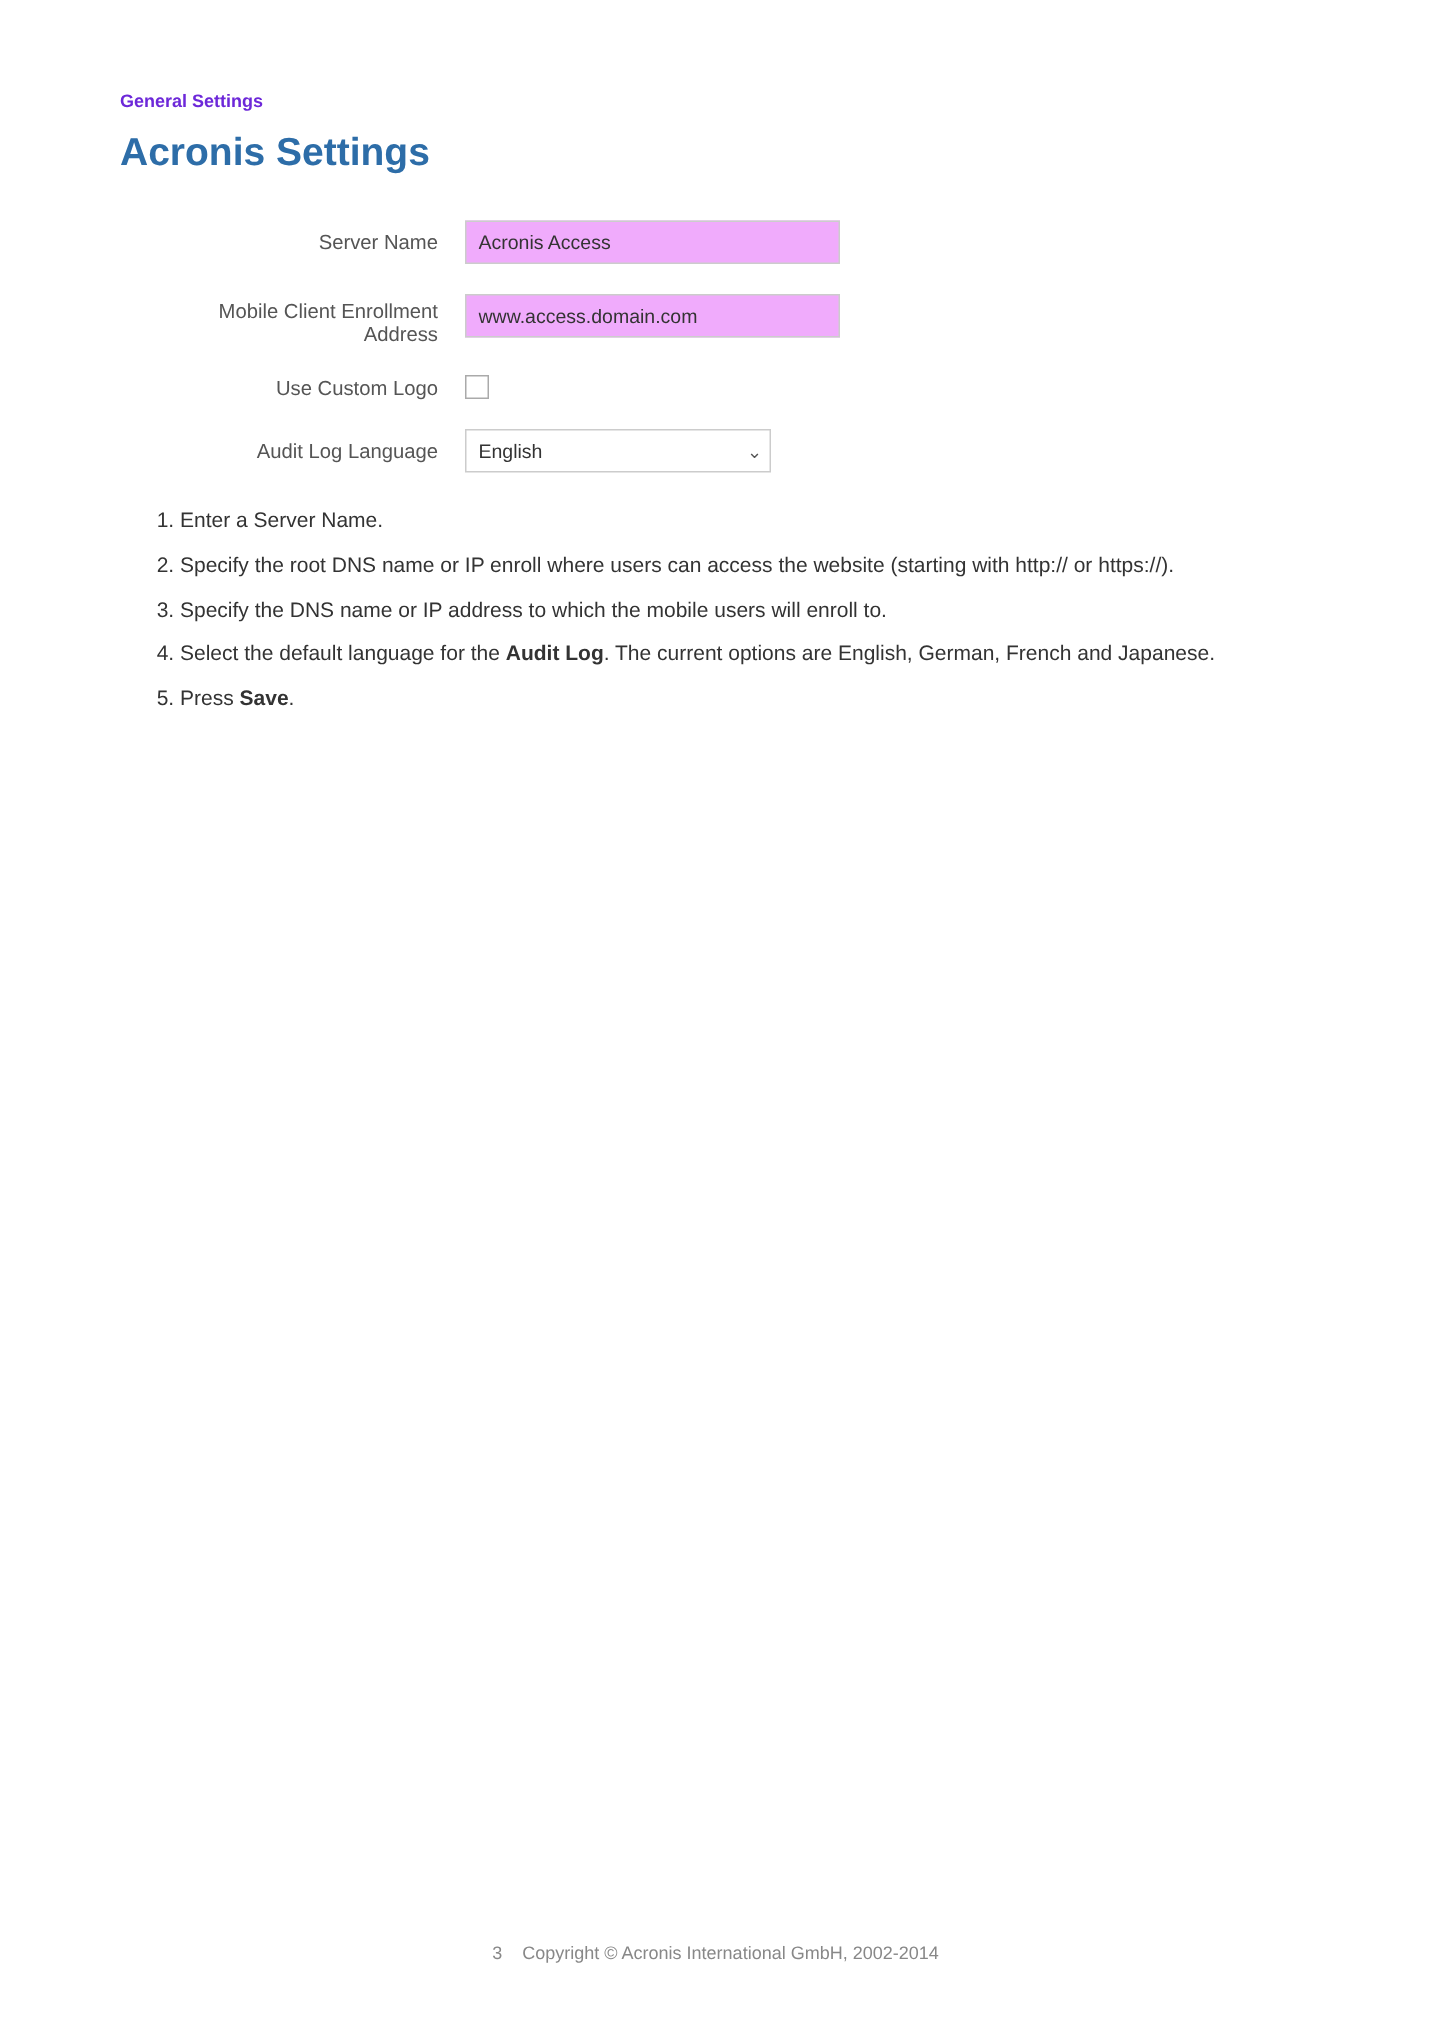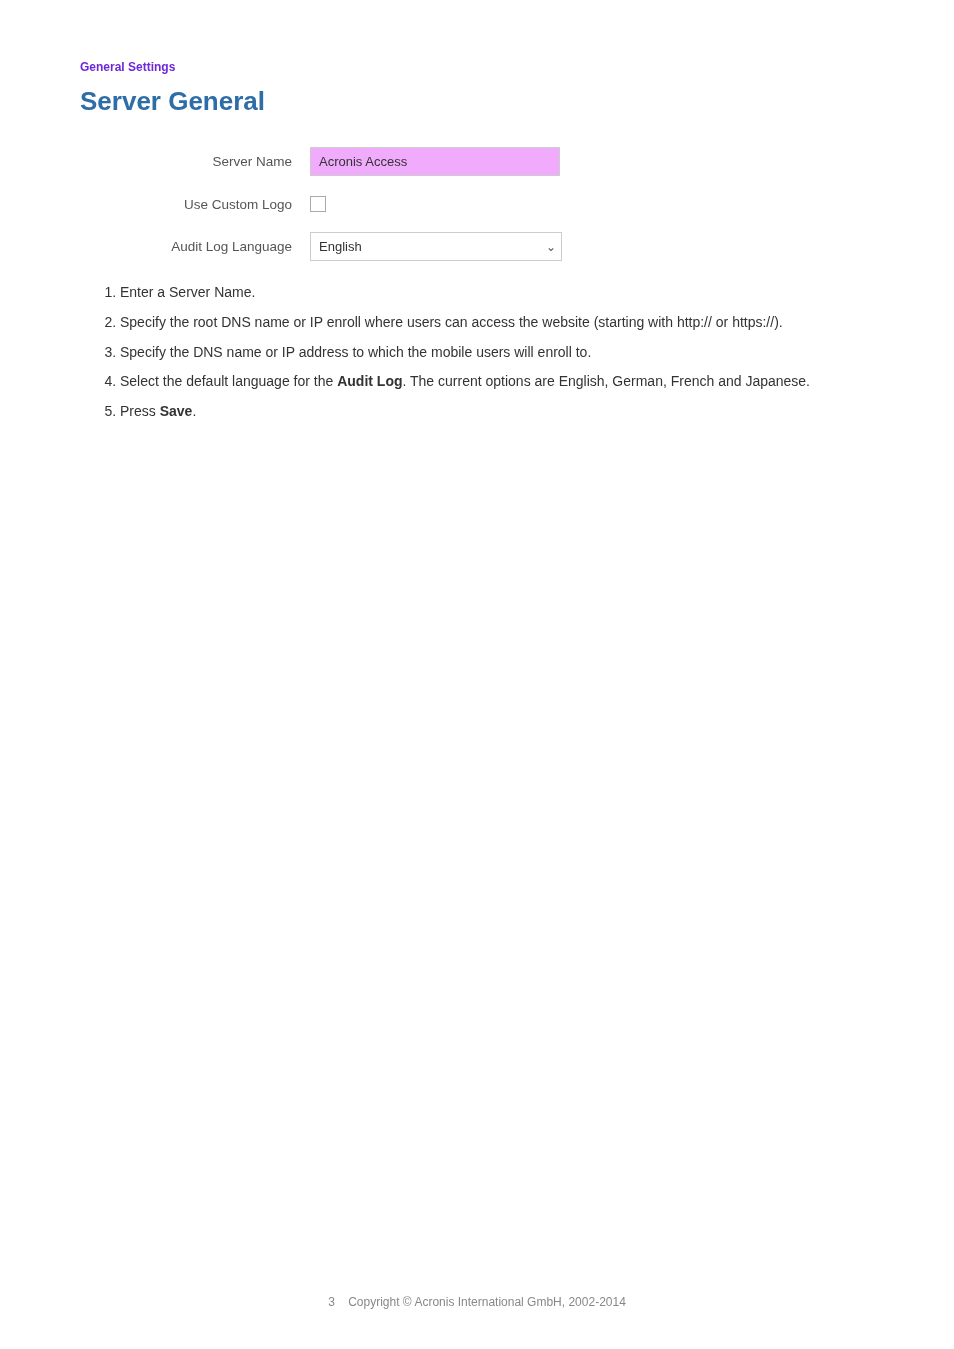"Server General" h1.page-title { text: Server General -> Acronis Settings }
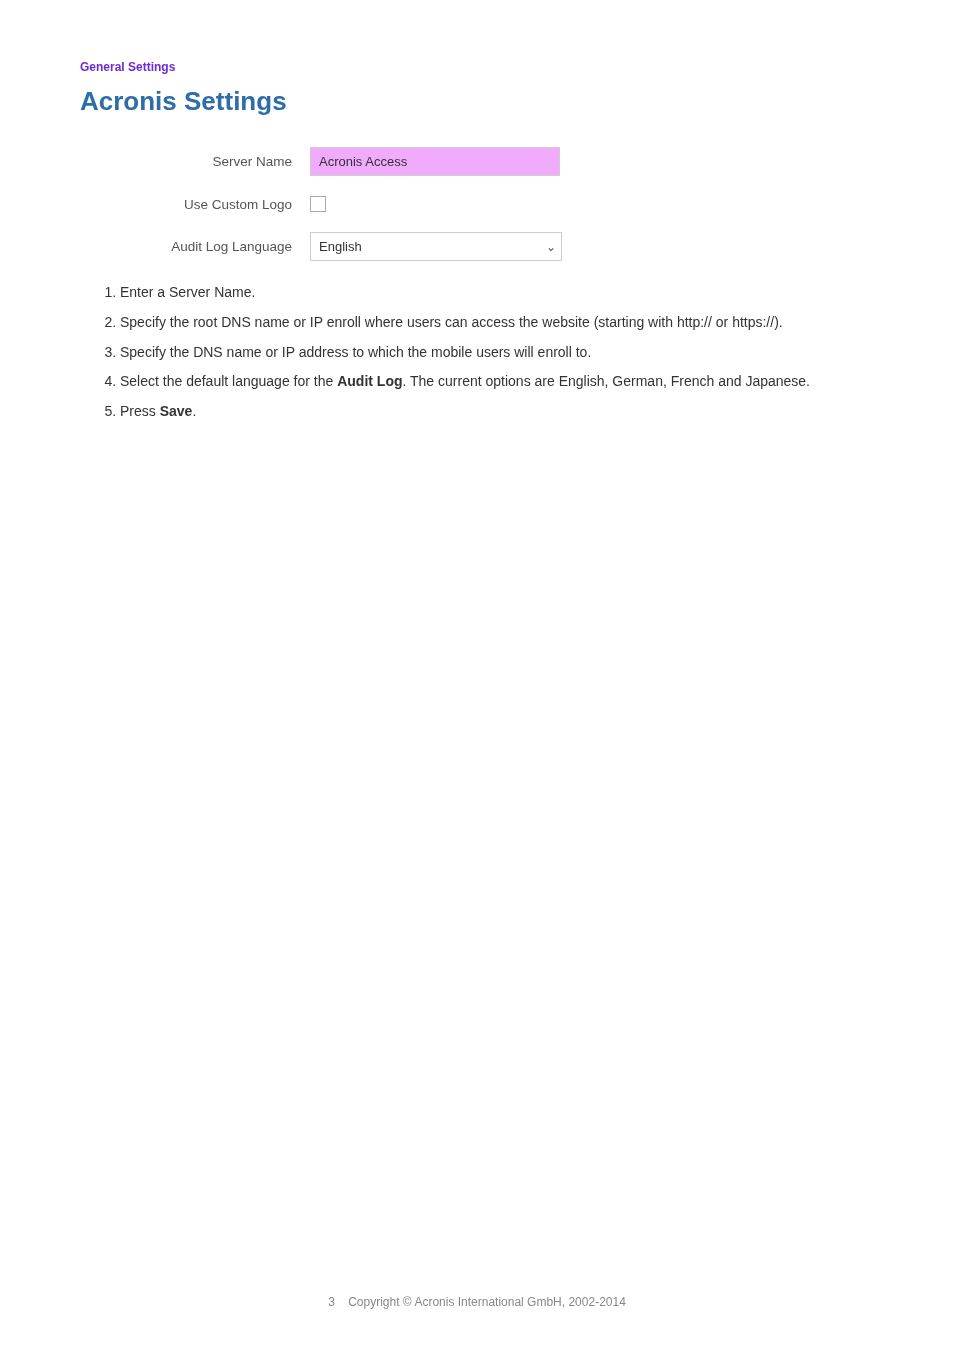"Mobile Client Enrollment" div.form-row { html: none -> <div> <div> Mobile Client Enrollment<br>Address </div> <input> </div> }
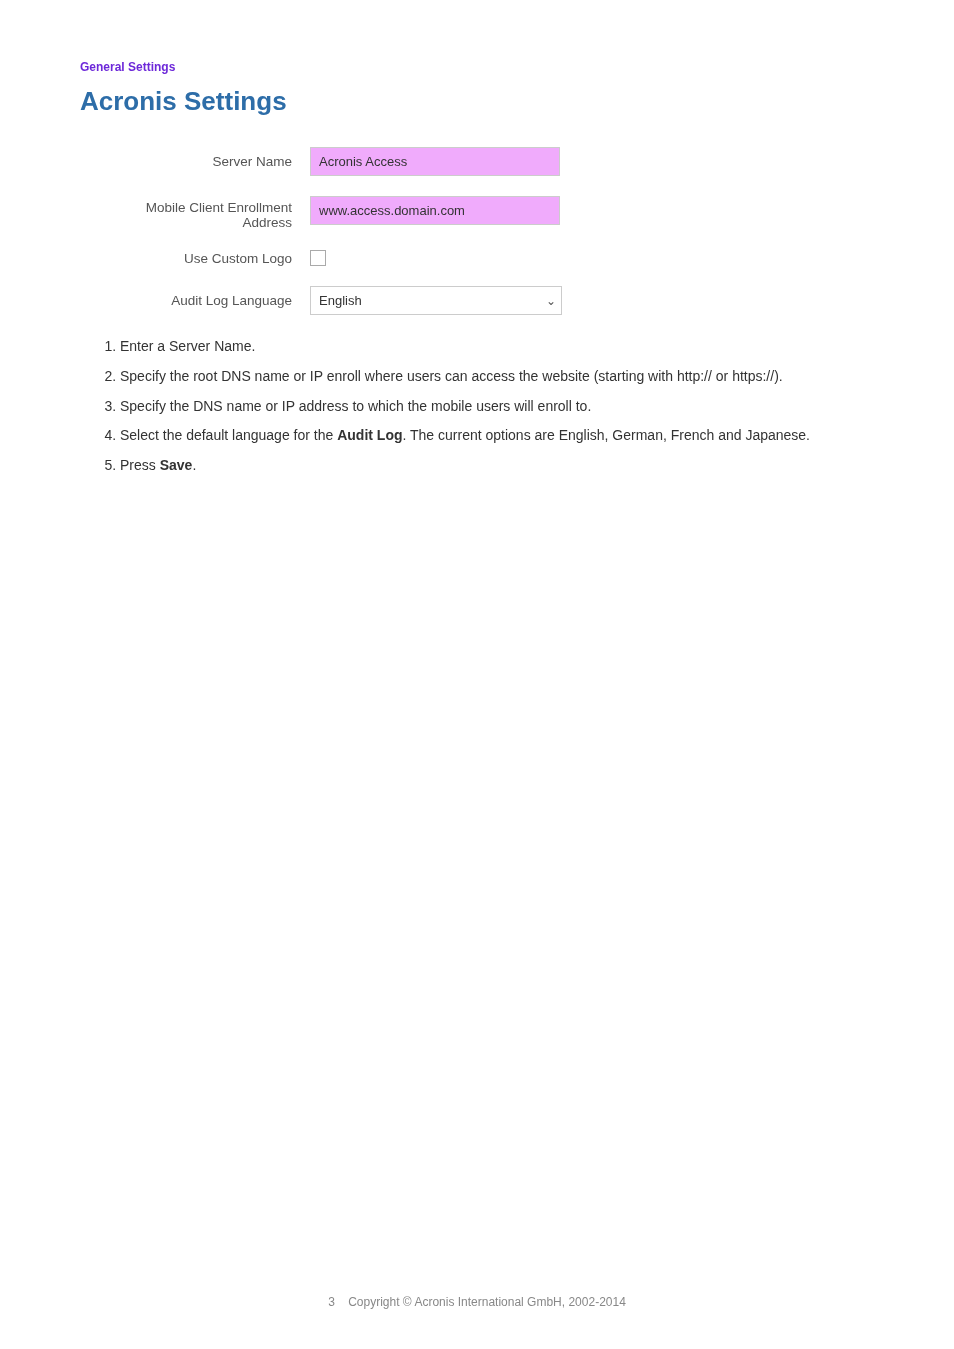"English" .field-select-wrapper { width: 252px -> 204px }
